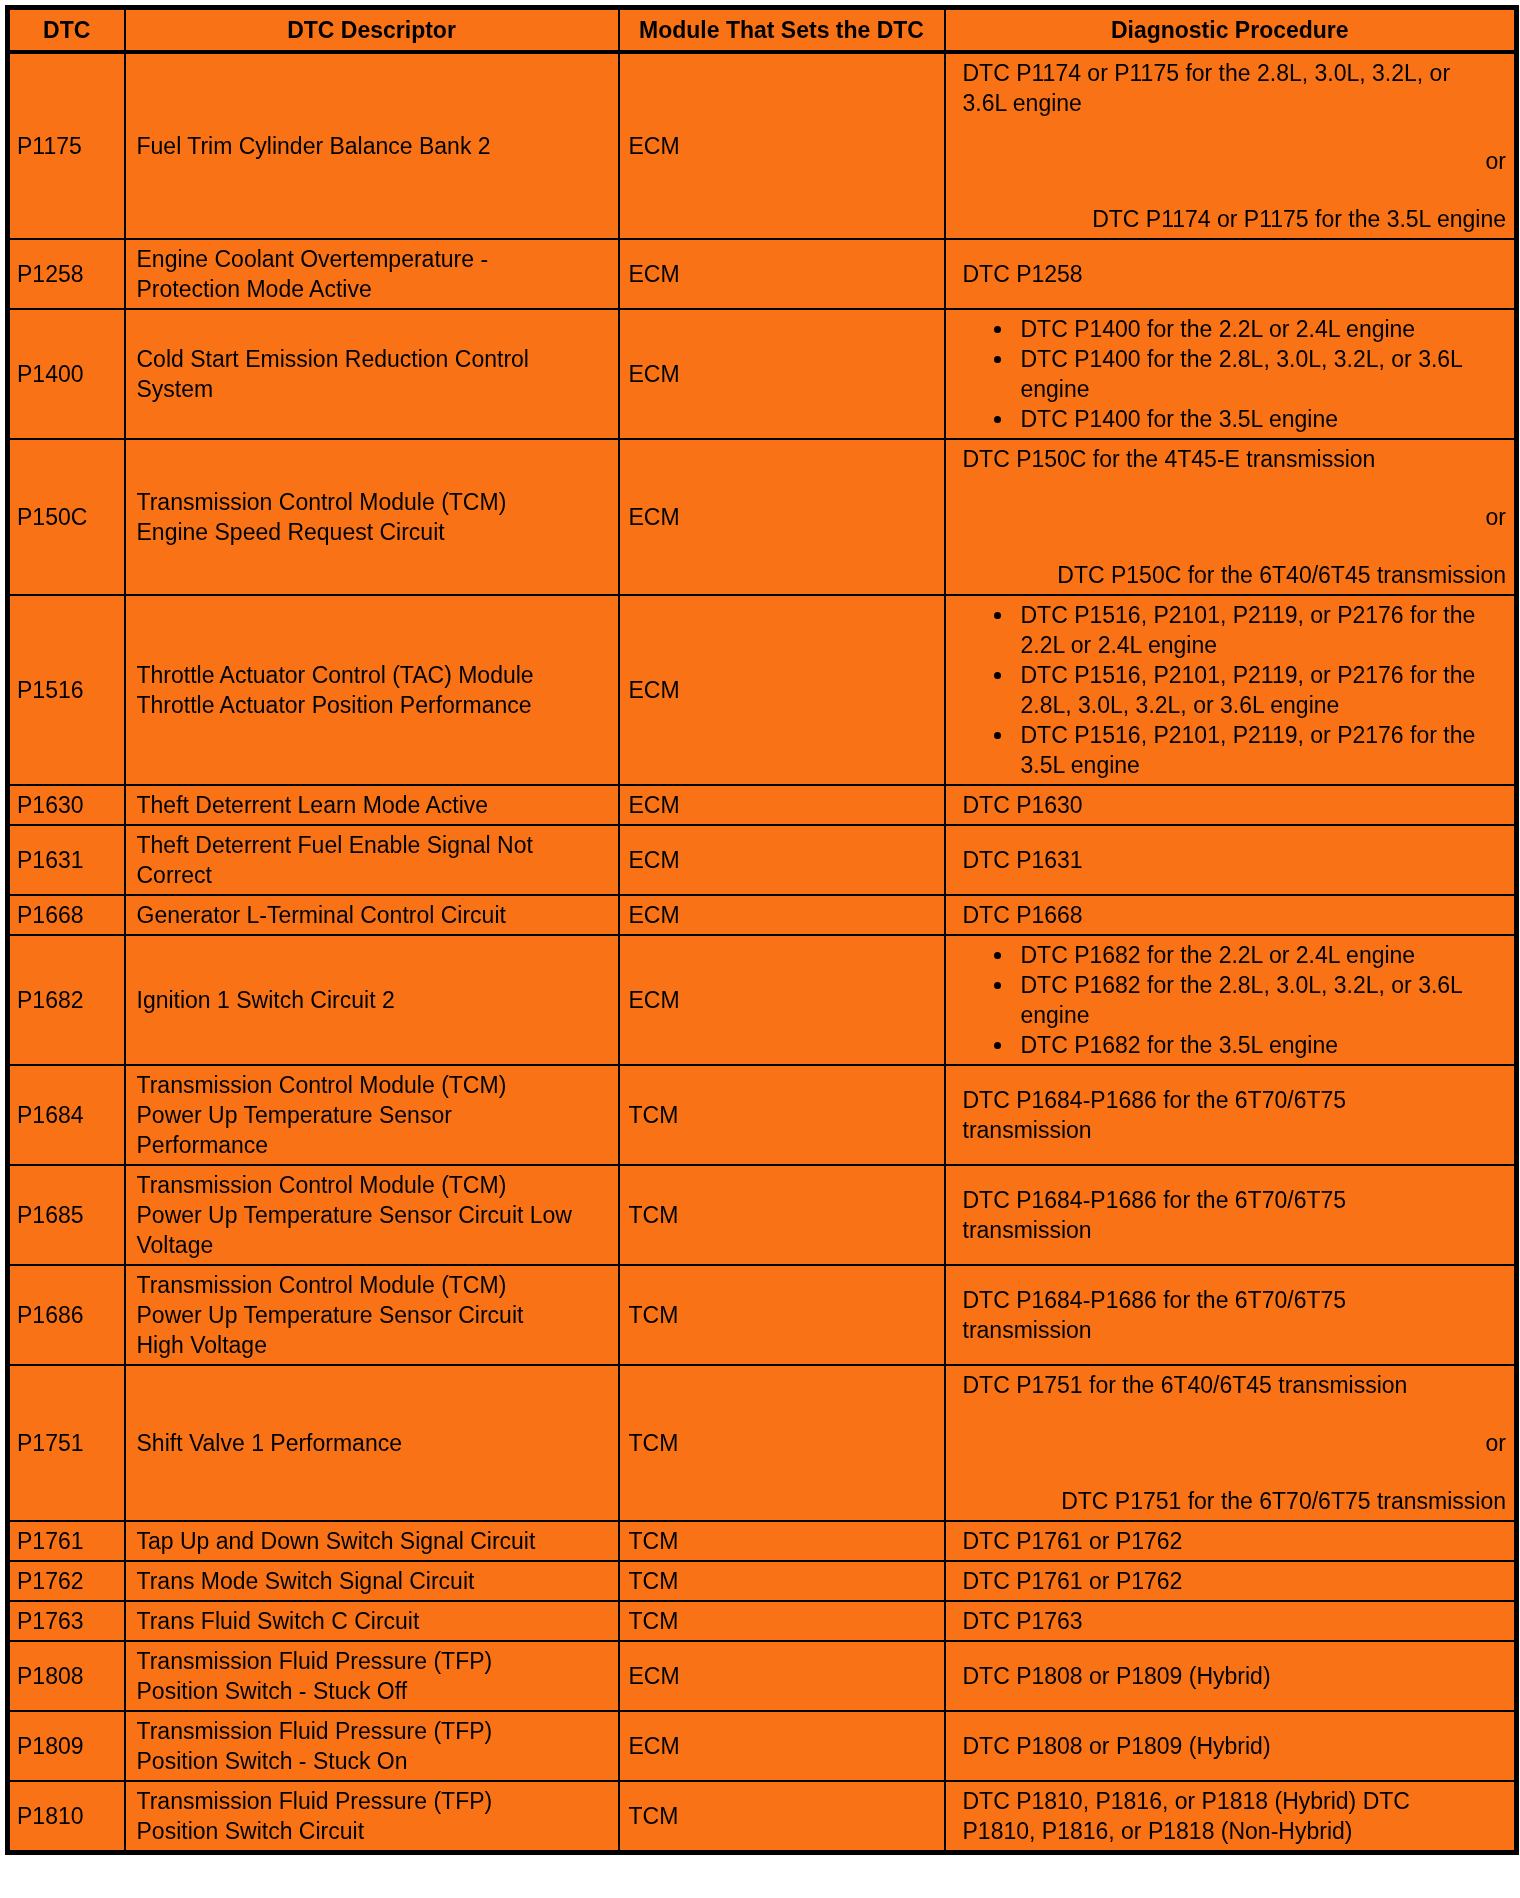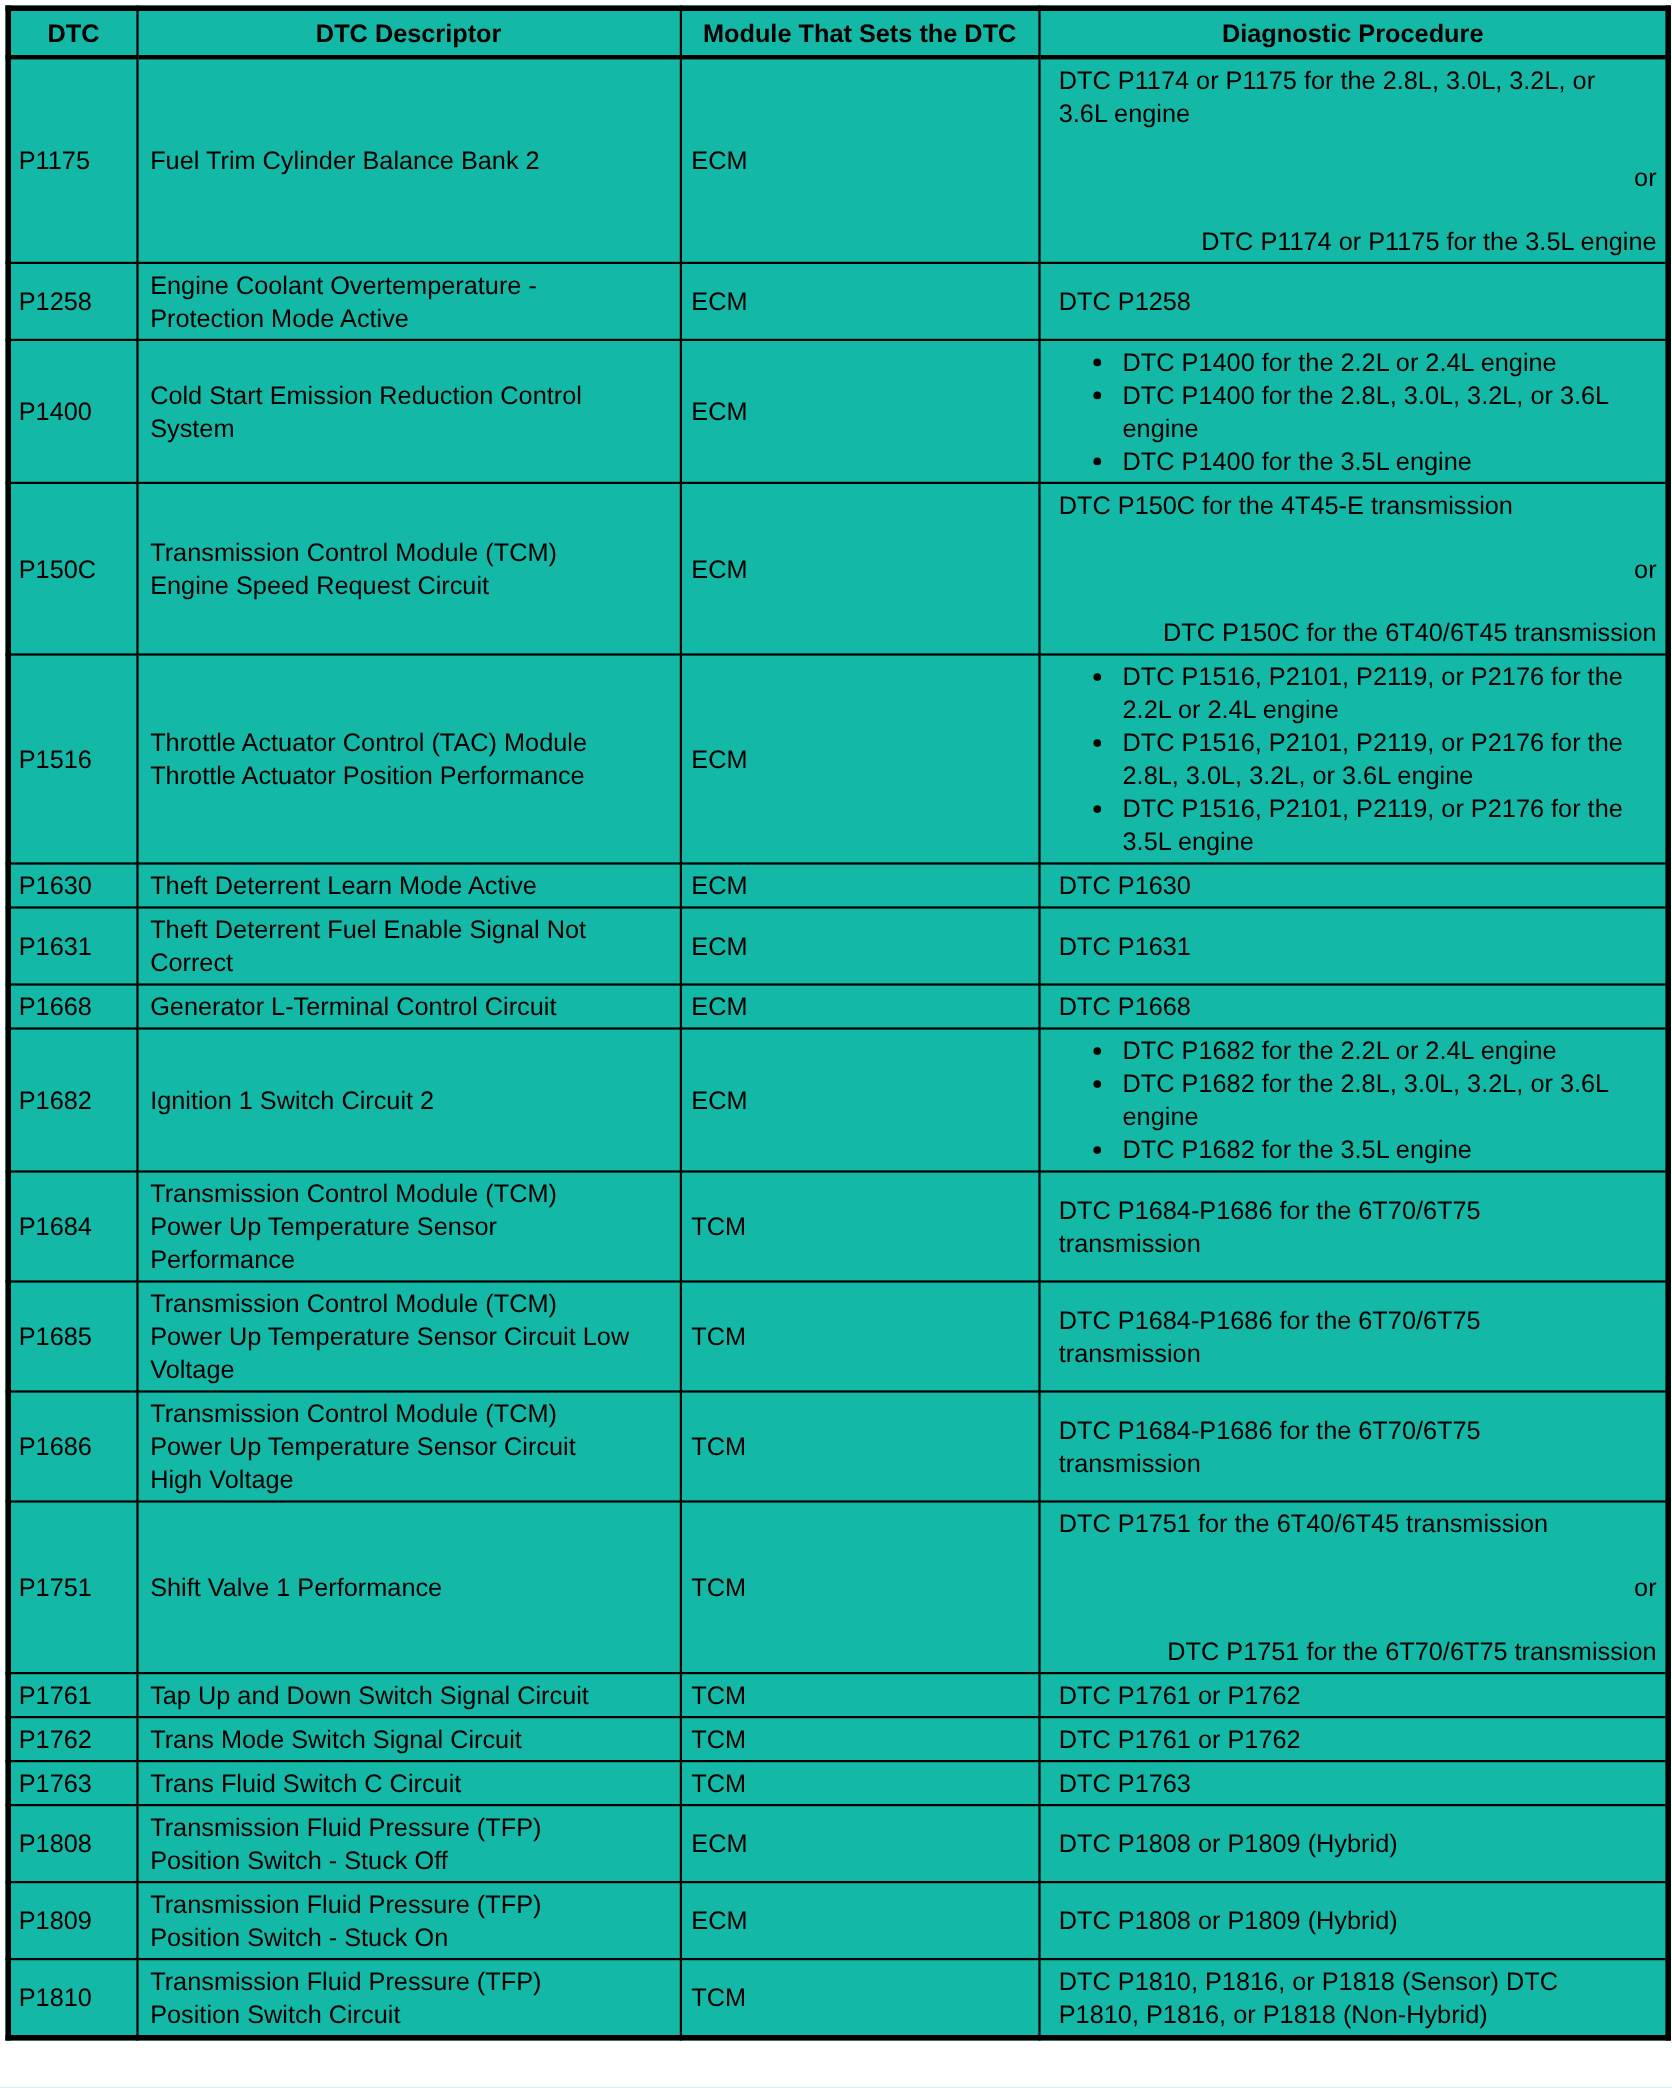"DTC" table.dtc-table { background: #14b8a6 -> #f97316 }
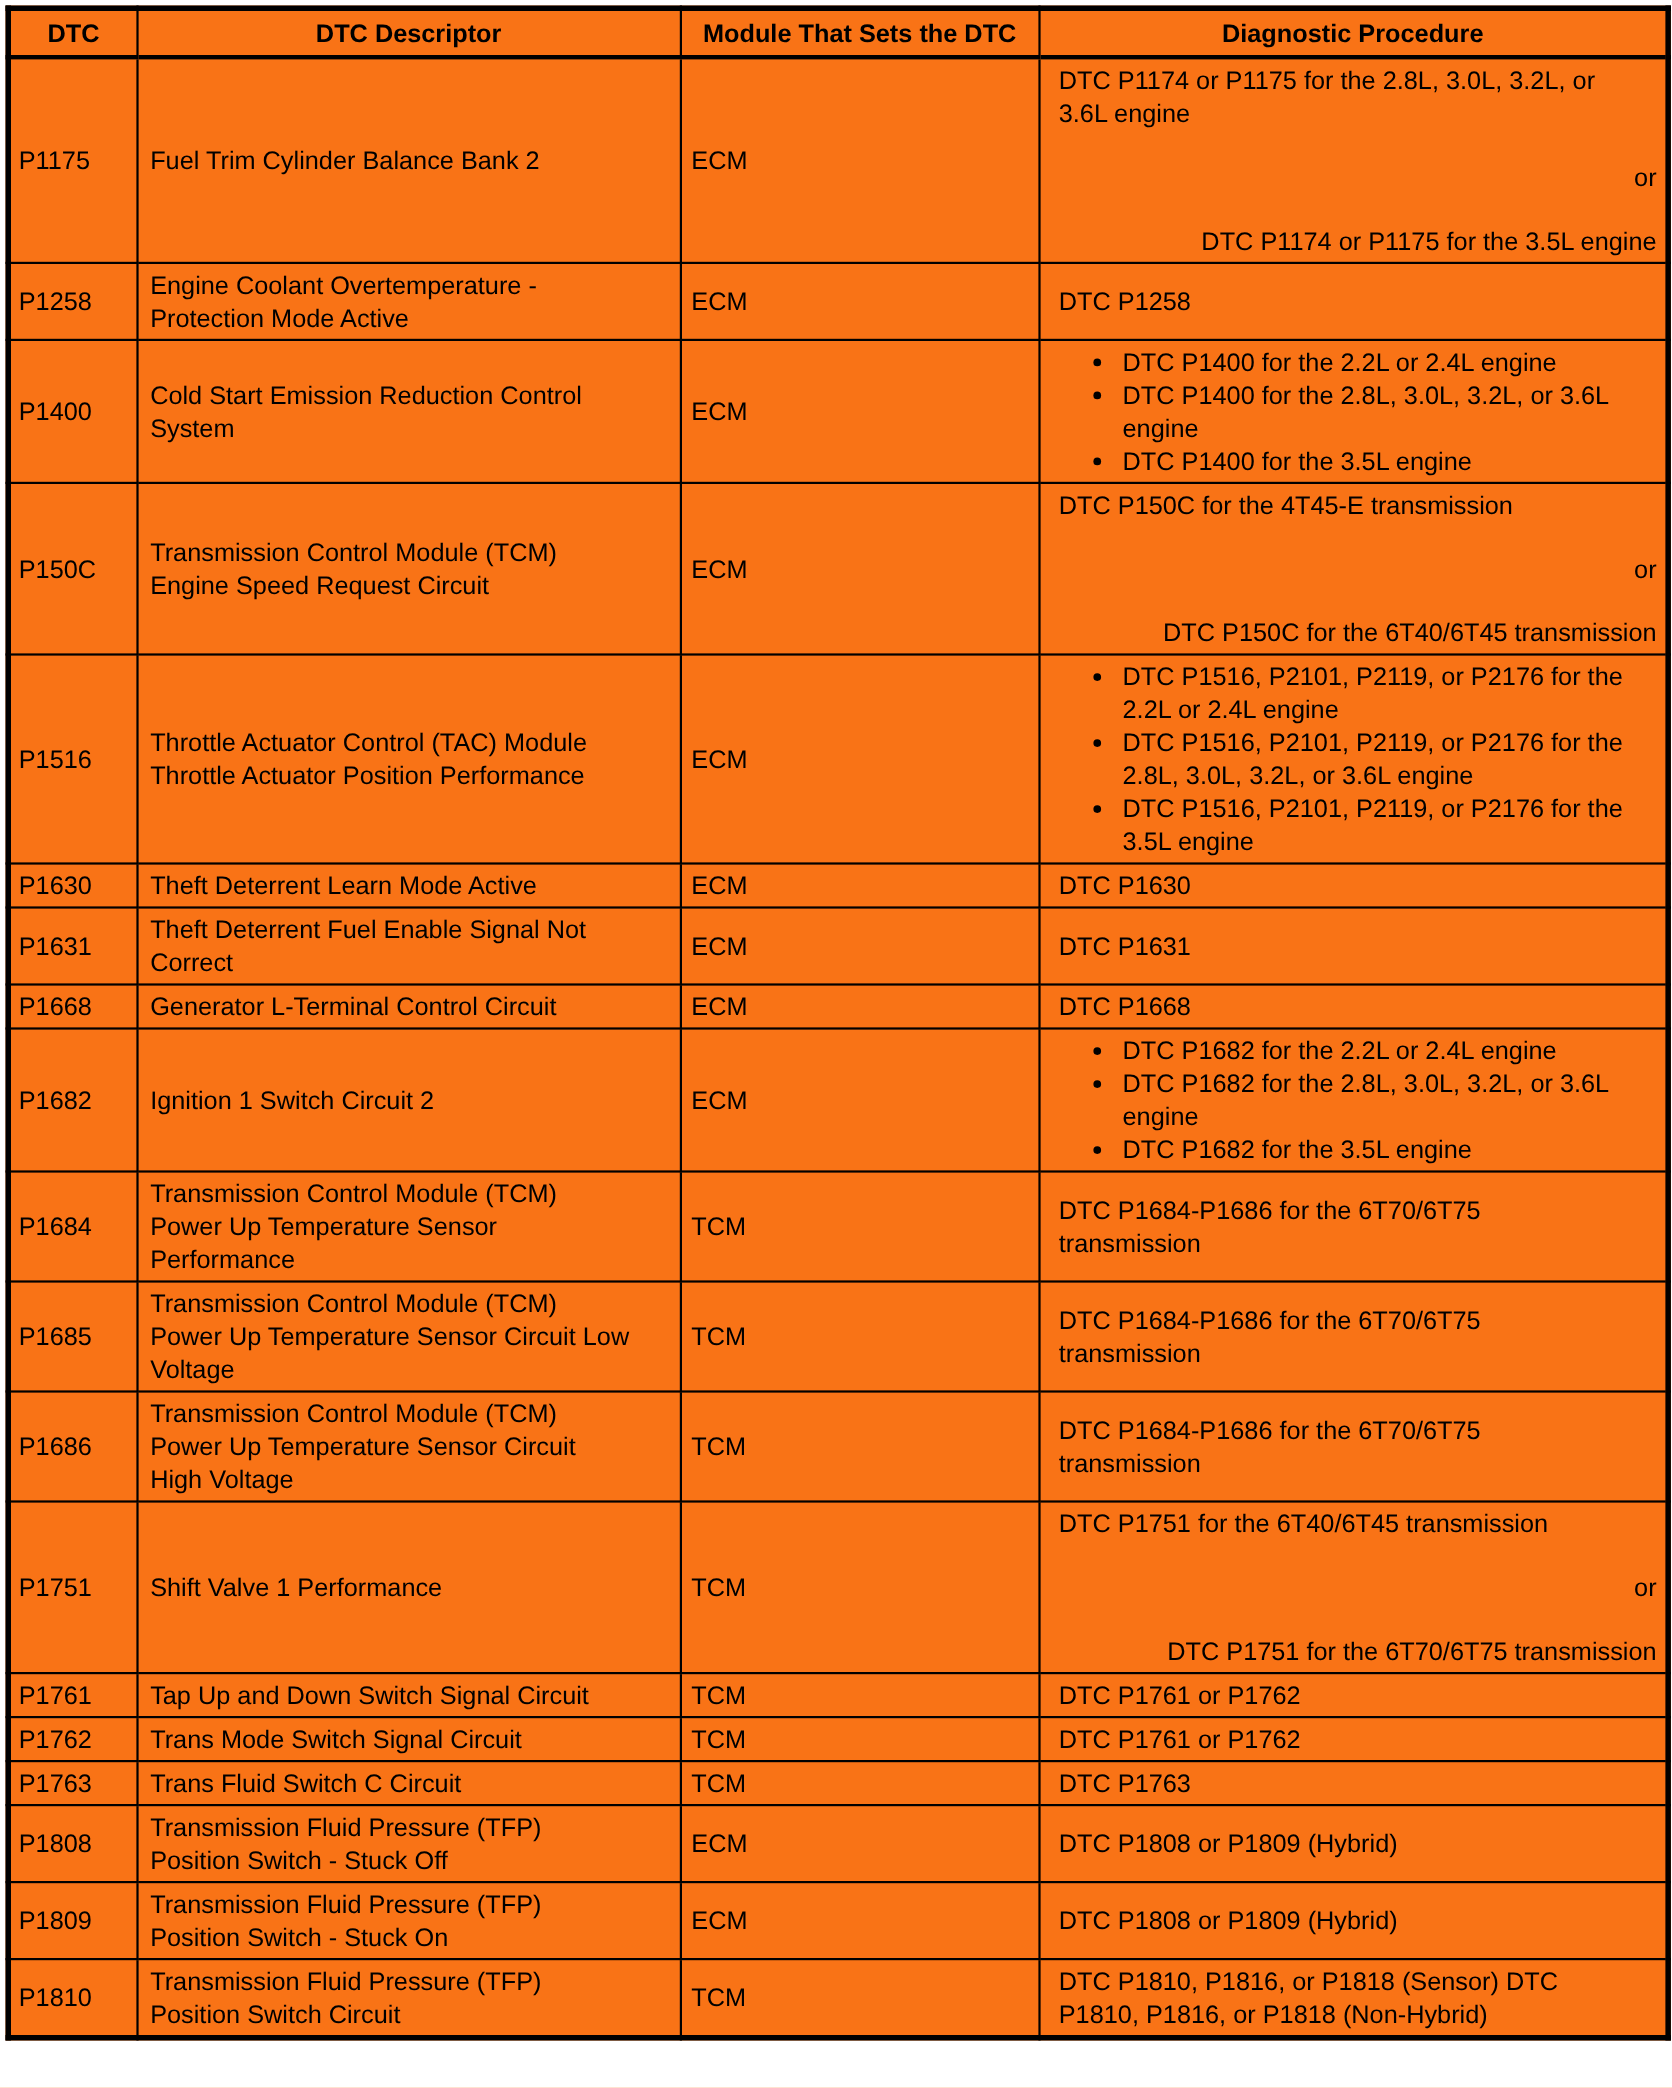"DTC P1810, P1816, or P1818" span.line { text: Sensor -> Hybrid }
